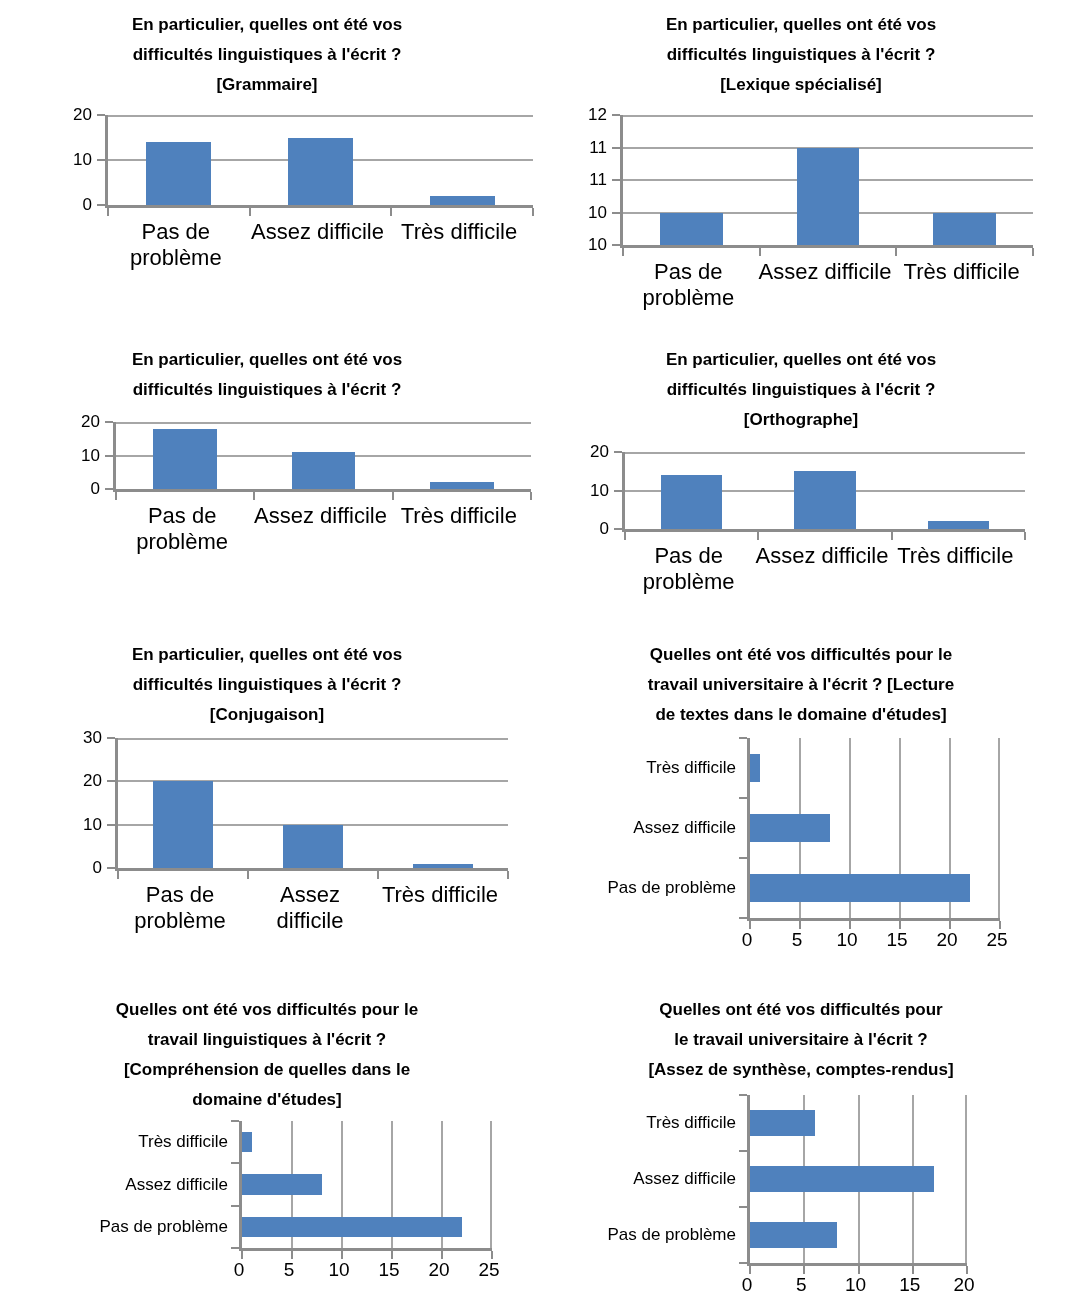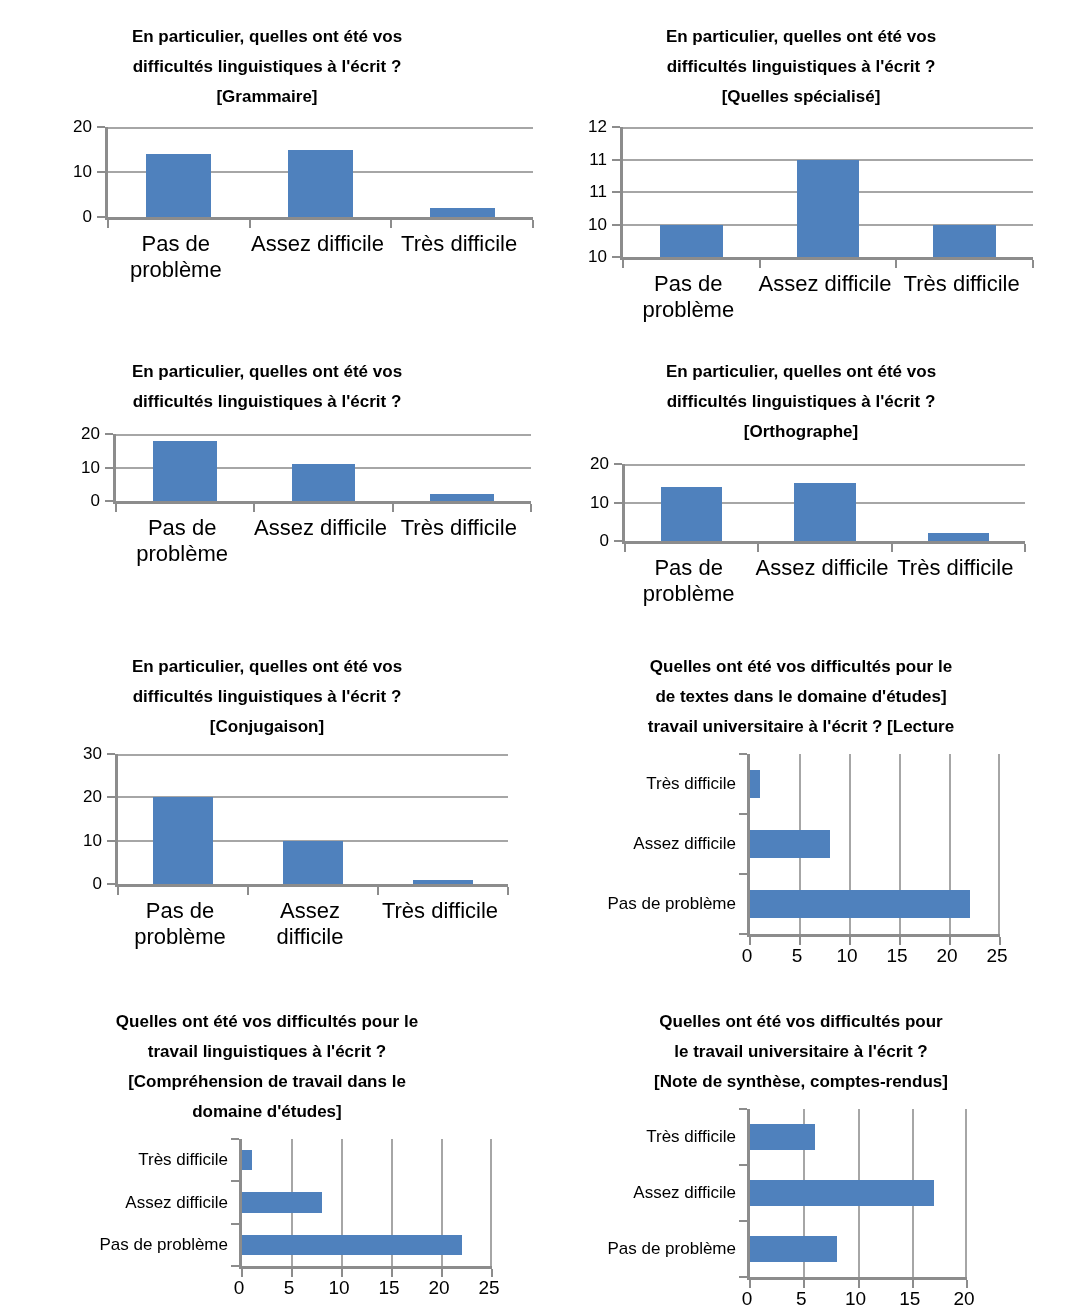"En particulier, quelles ont été" .ctitle { margin: 12px -> 0 }
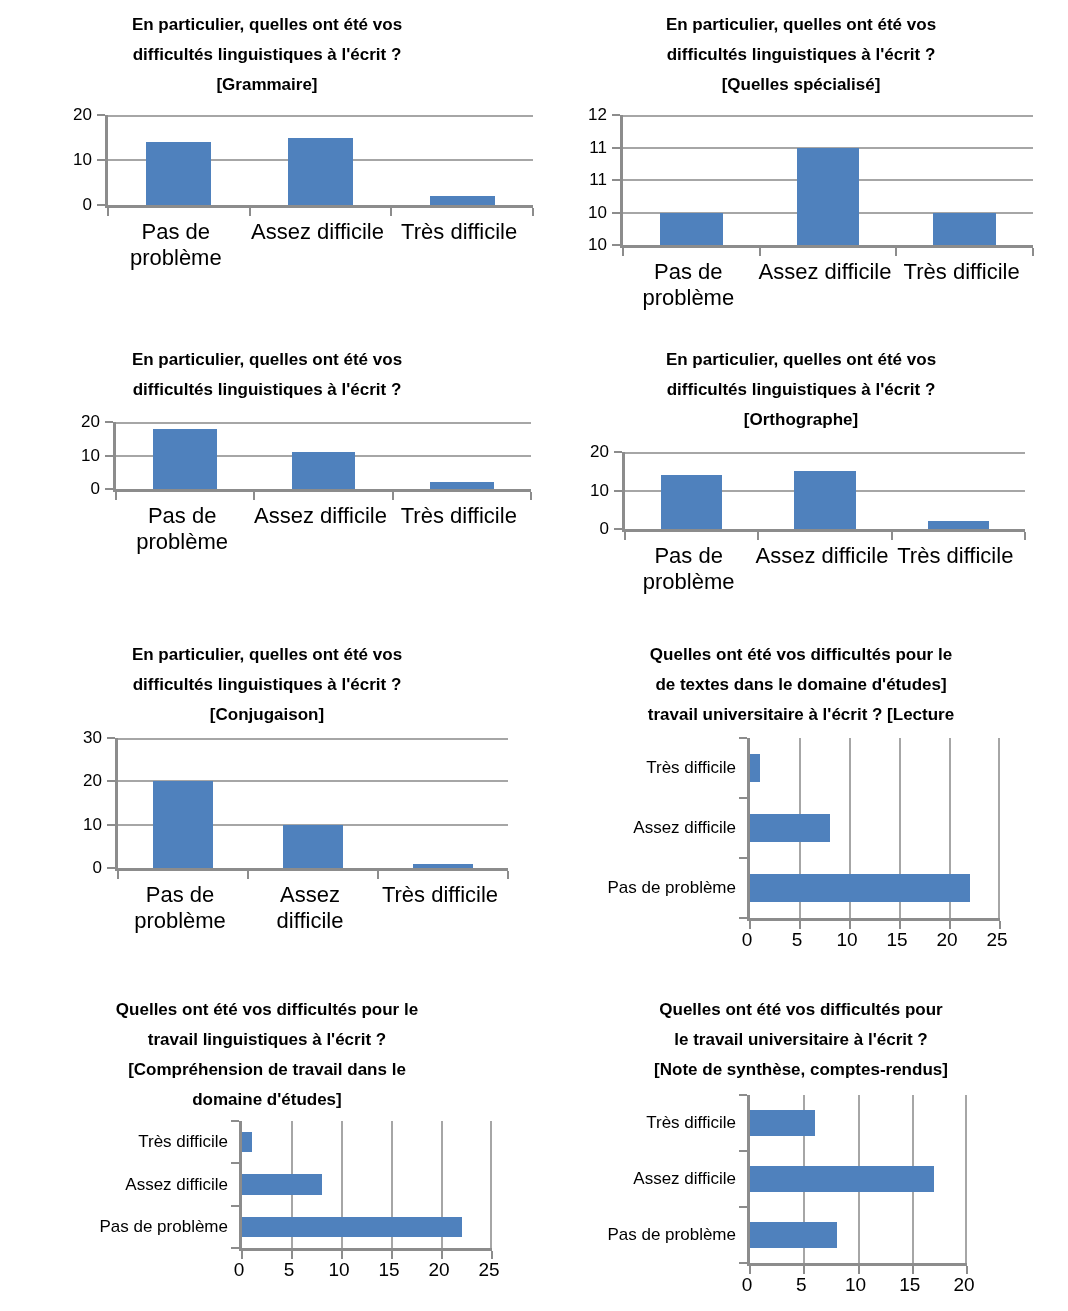"[Quelles spécialisé]" div { text: Quelles -> Lexique }
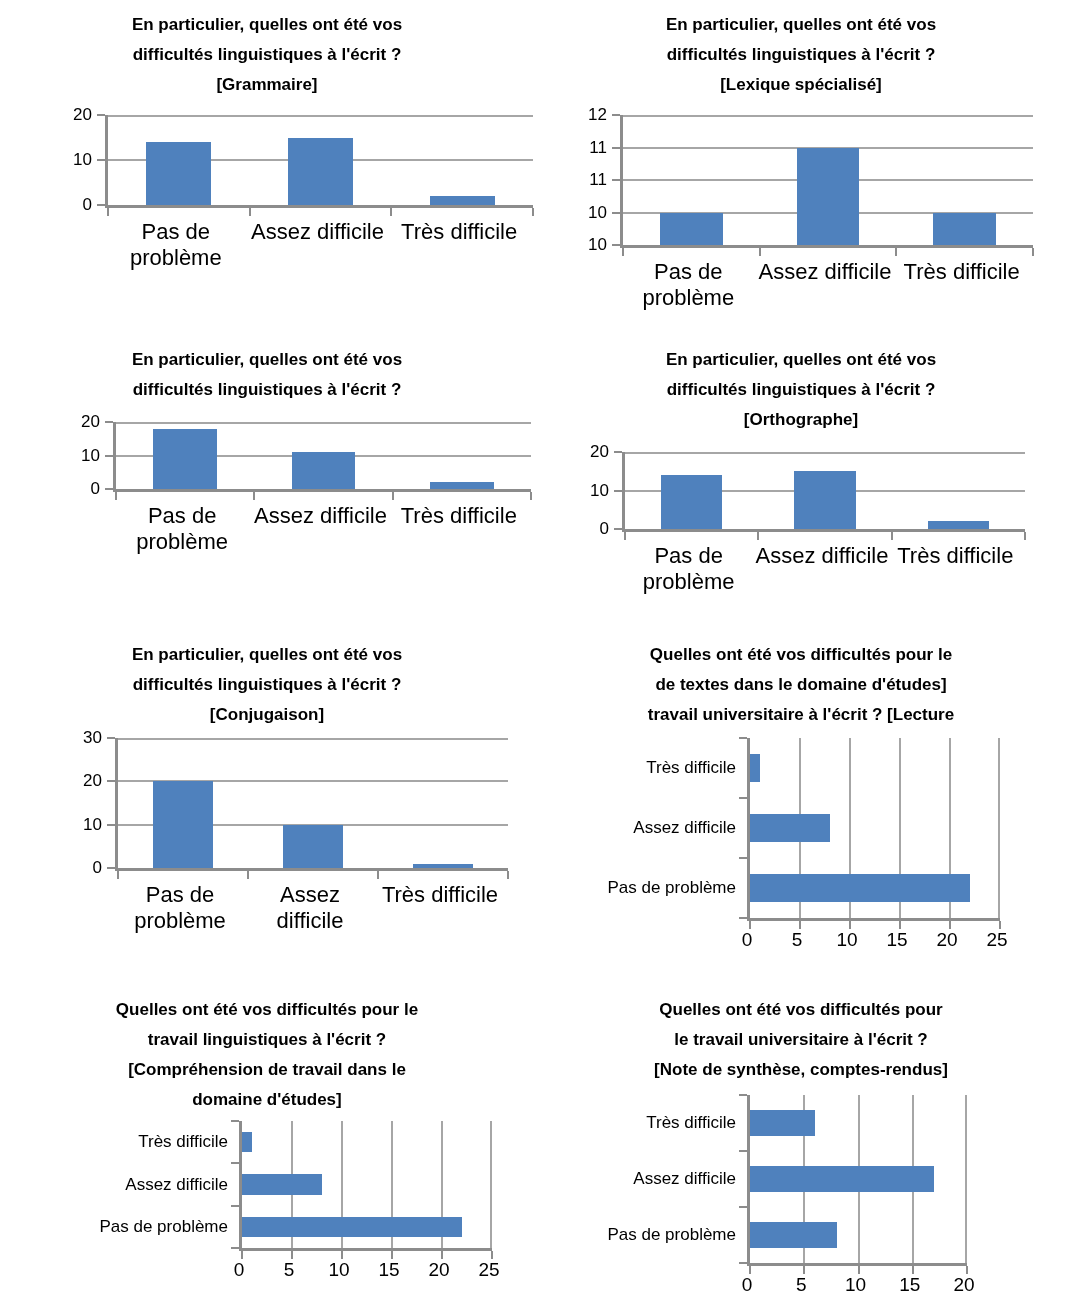"de textes dans le domaine" div { order: before "travail universitaire à l'écrit ? [Lecture" -> after "travail universitaire à l'écrit ? [Lecture" }
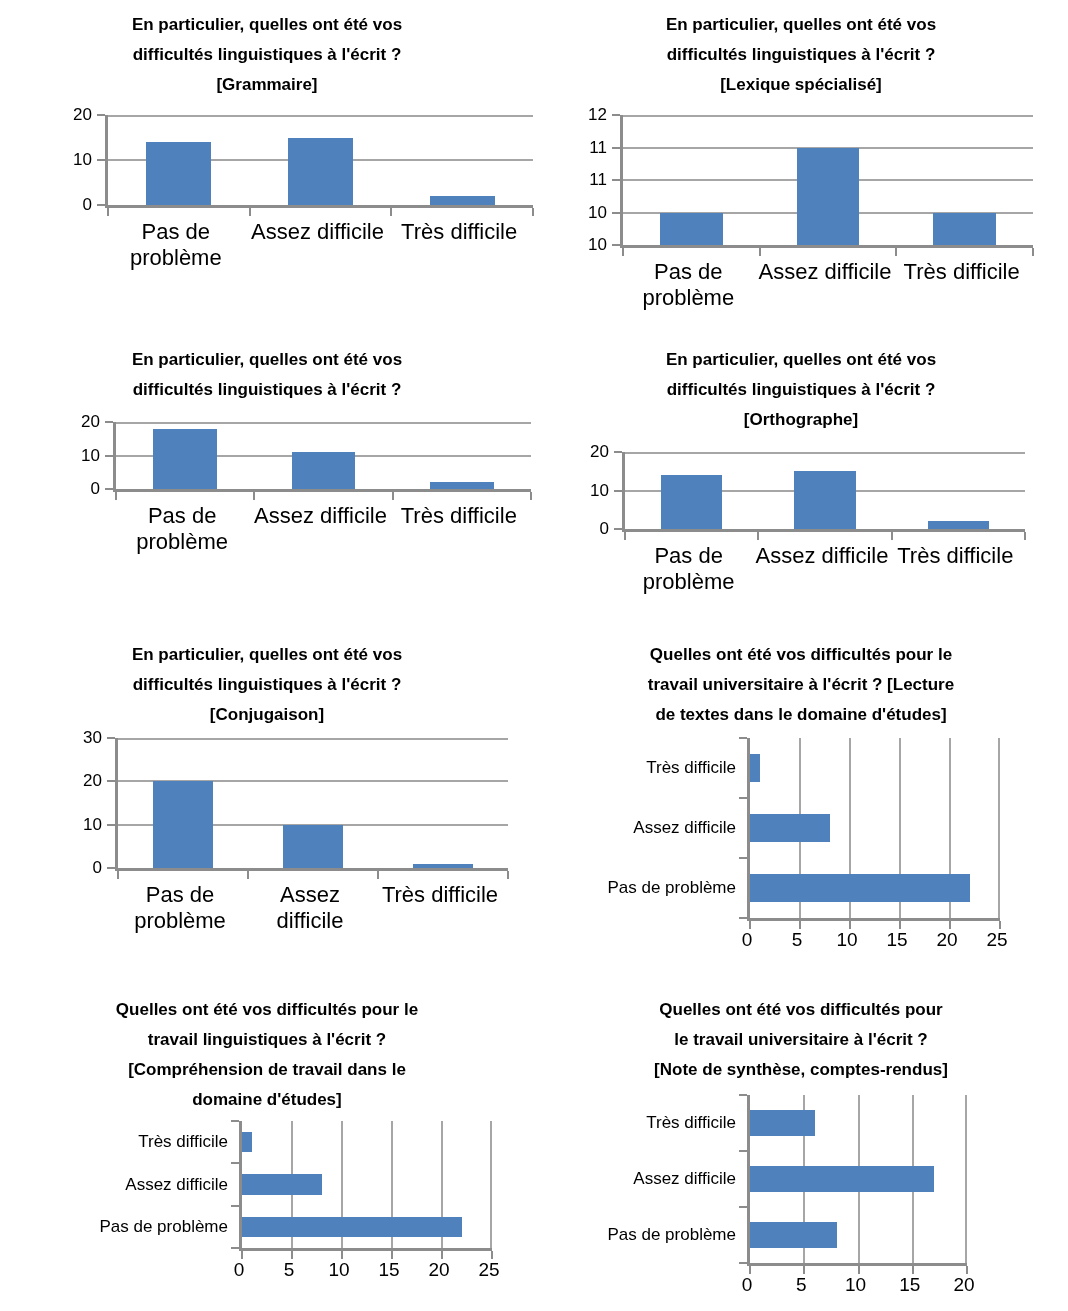"[Compréhension de travail dans le" div { text: travail -> quelles }
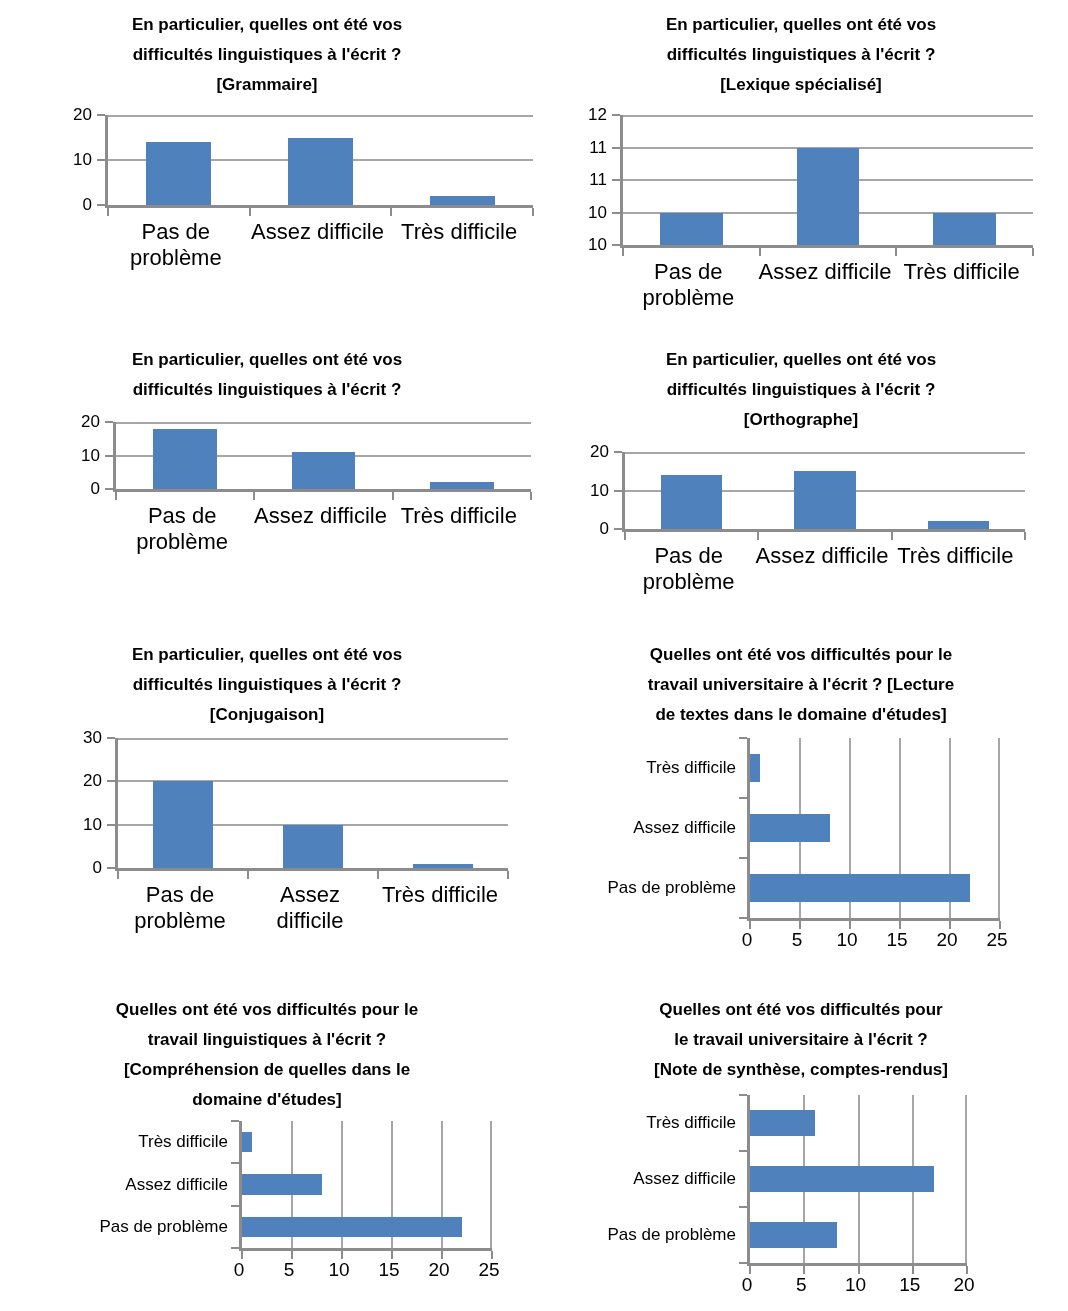"[Note de synthèse, comptes-rendus]" div { text: Note -> Assez }
